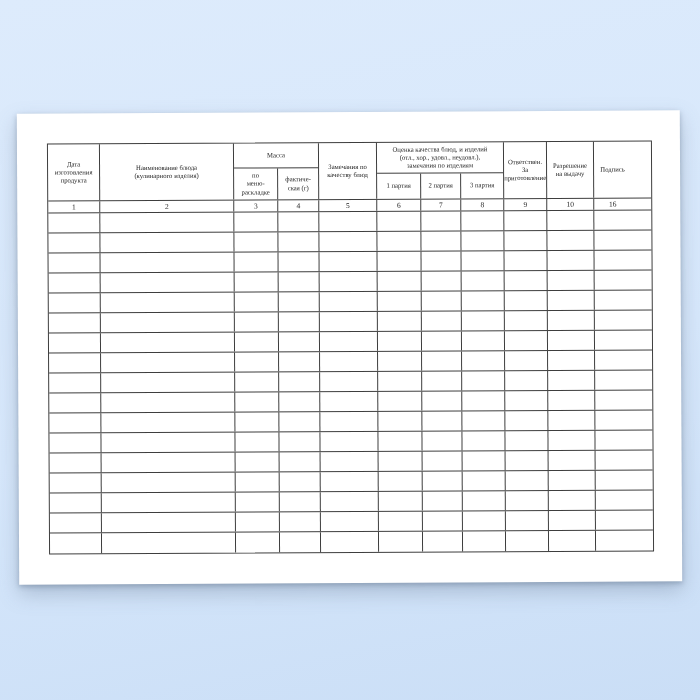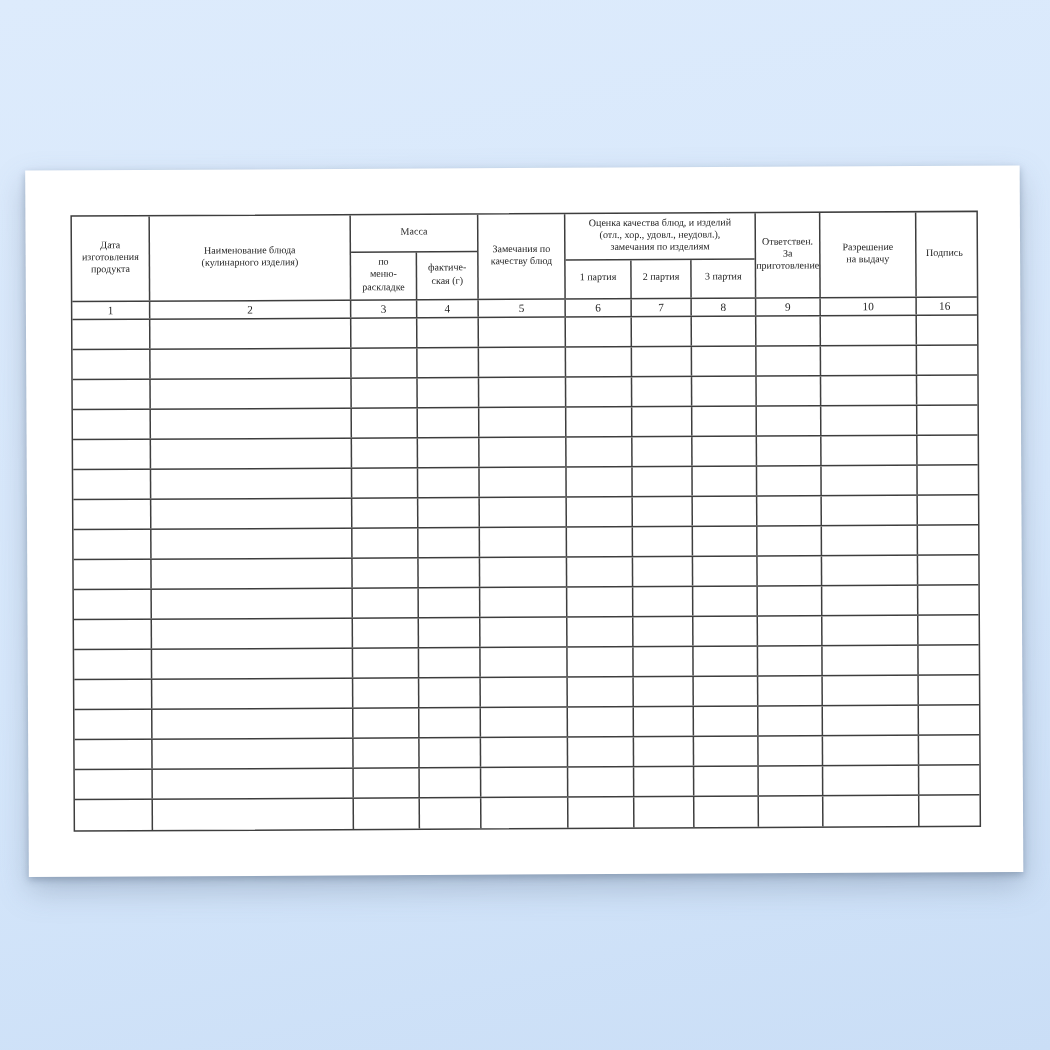"10" .w10 { width: 64px -> 47px }
